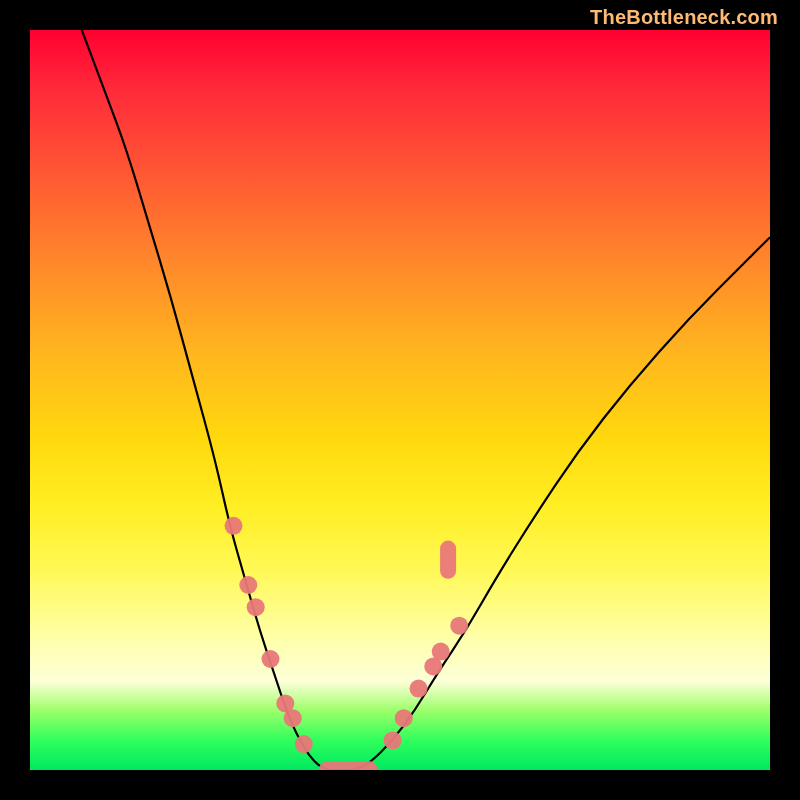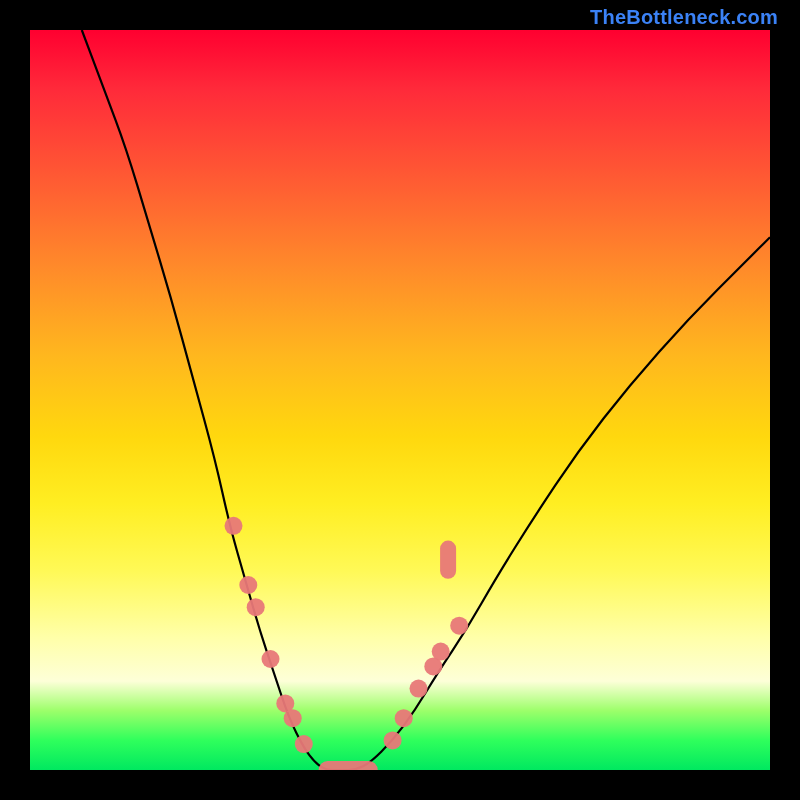"TheBottleneck.com" .watermark { color: #3b82f6 -> #fdba74 }
